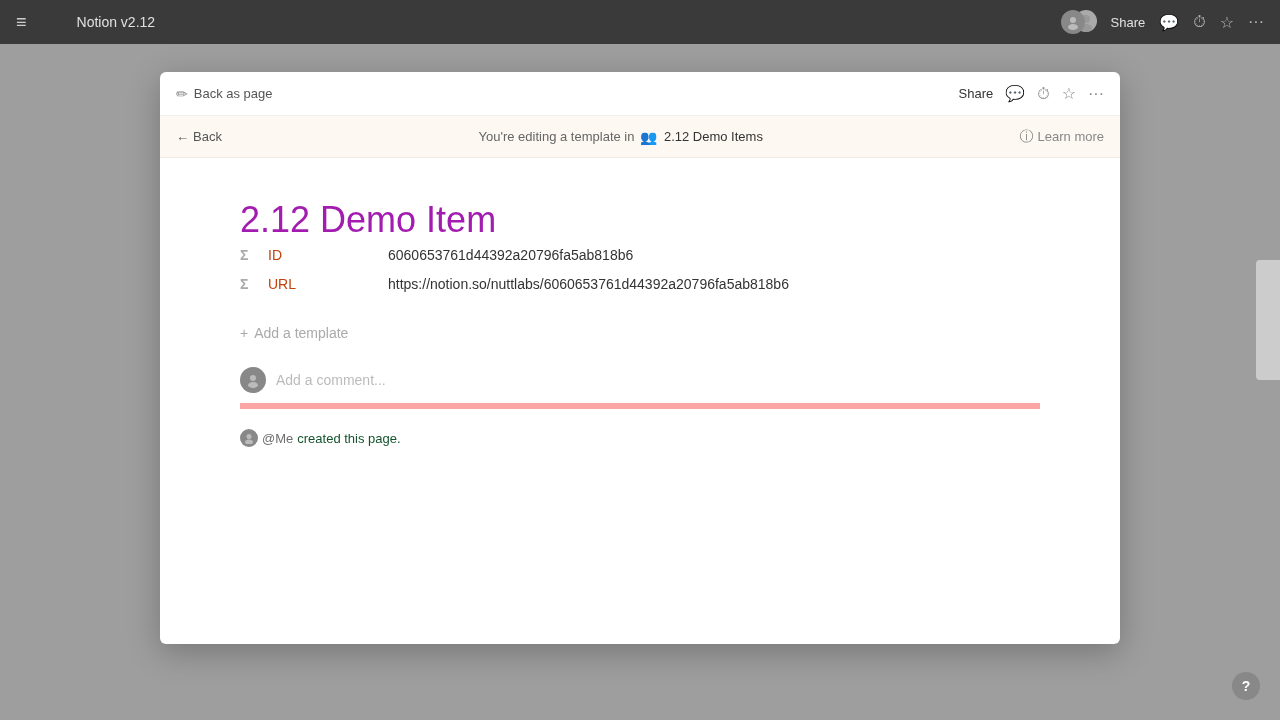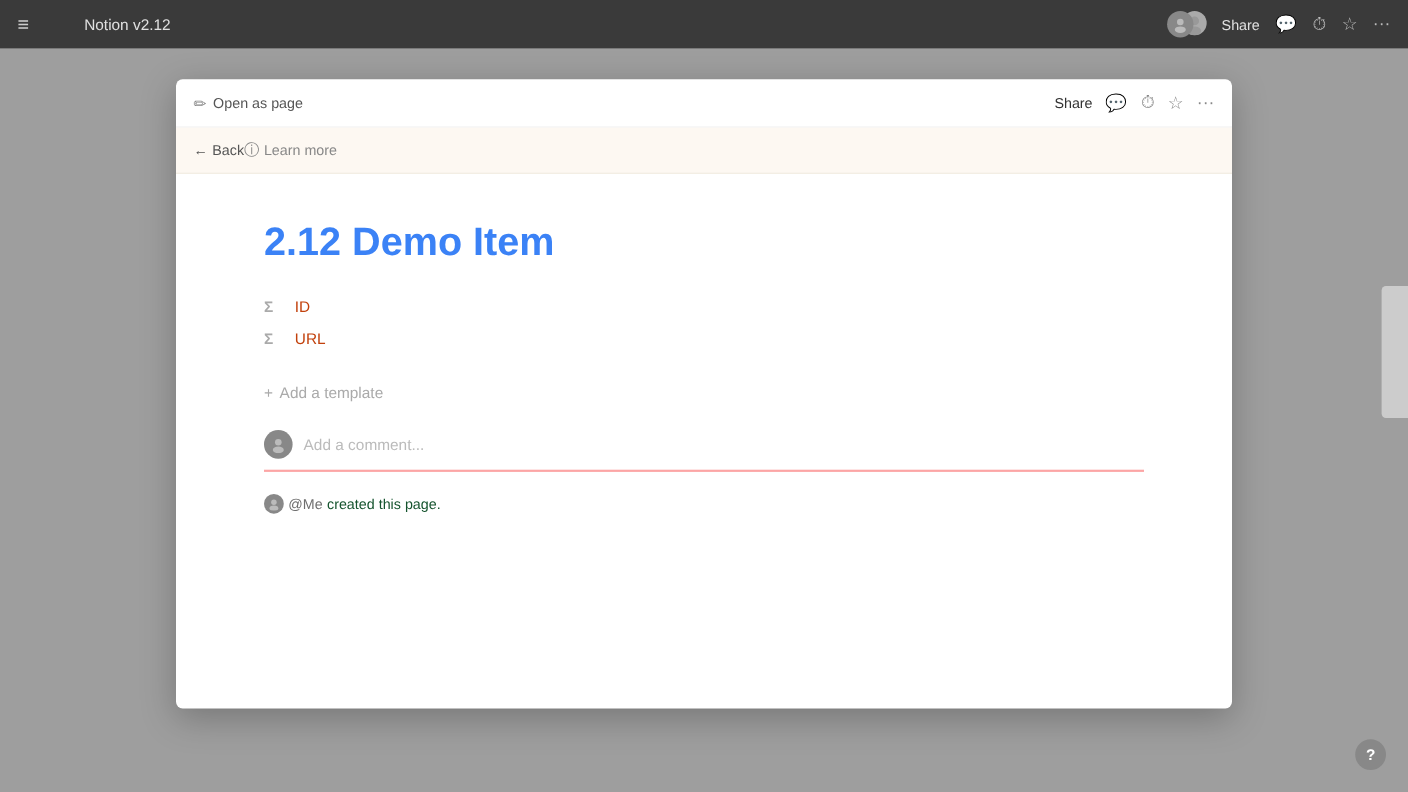"Open as page" span { text: Open -> Back }
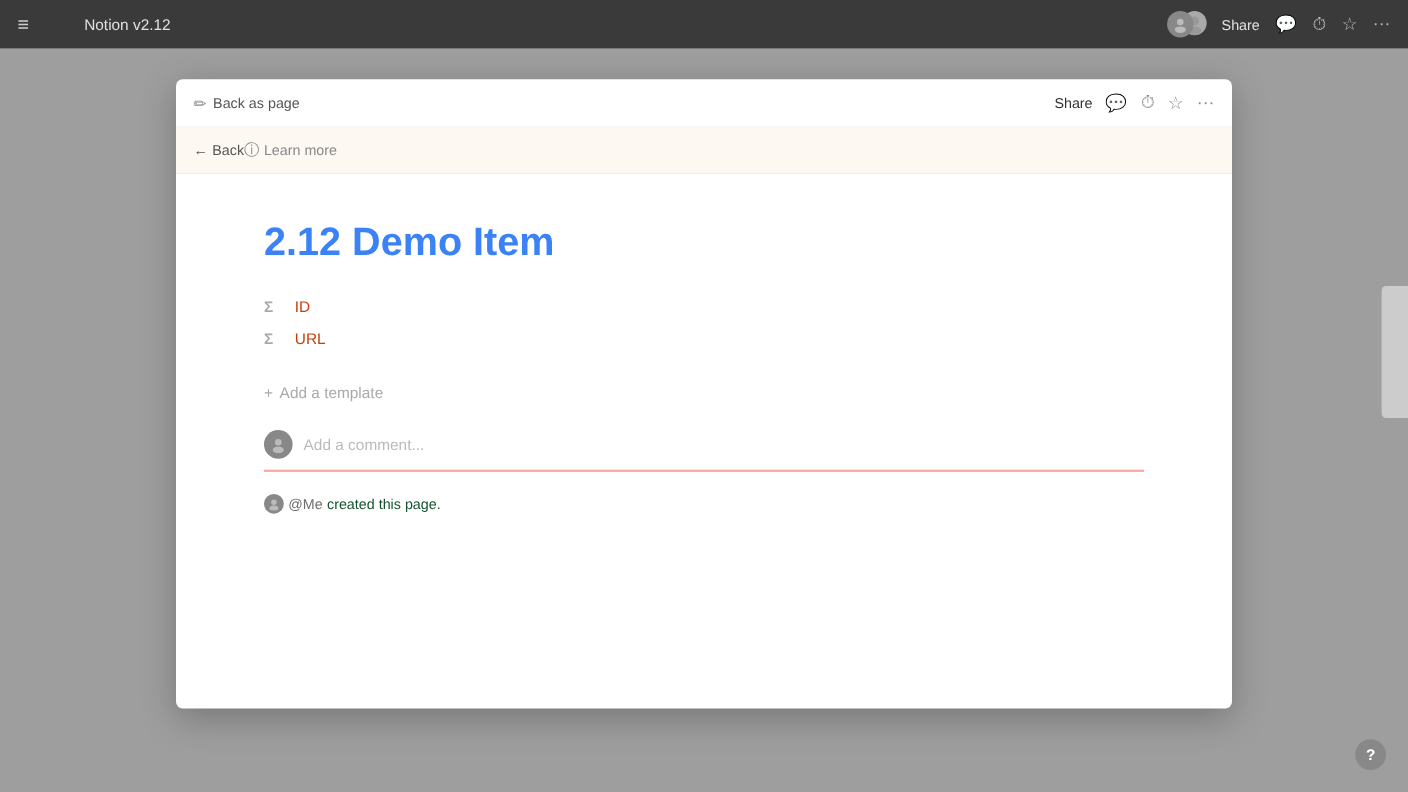"You're editing a template in" div.template-info { html: none -> <div> <span>You're editing a template in</span> <span>👥</span> <span>2.12 Demo Items</span> </div> }
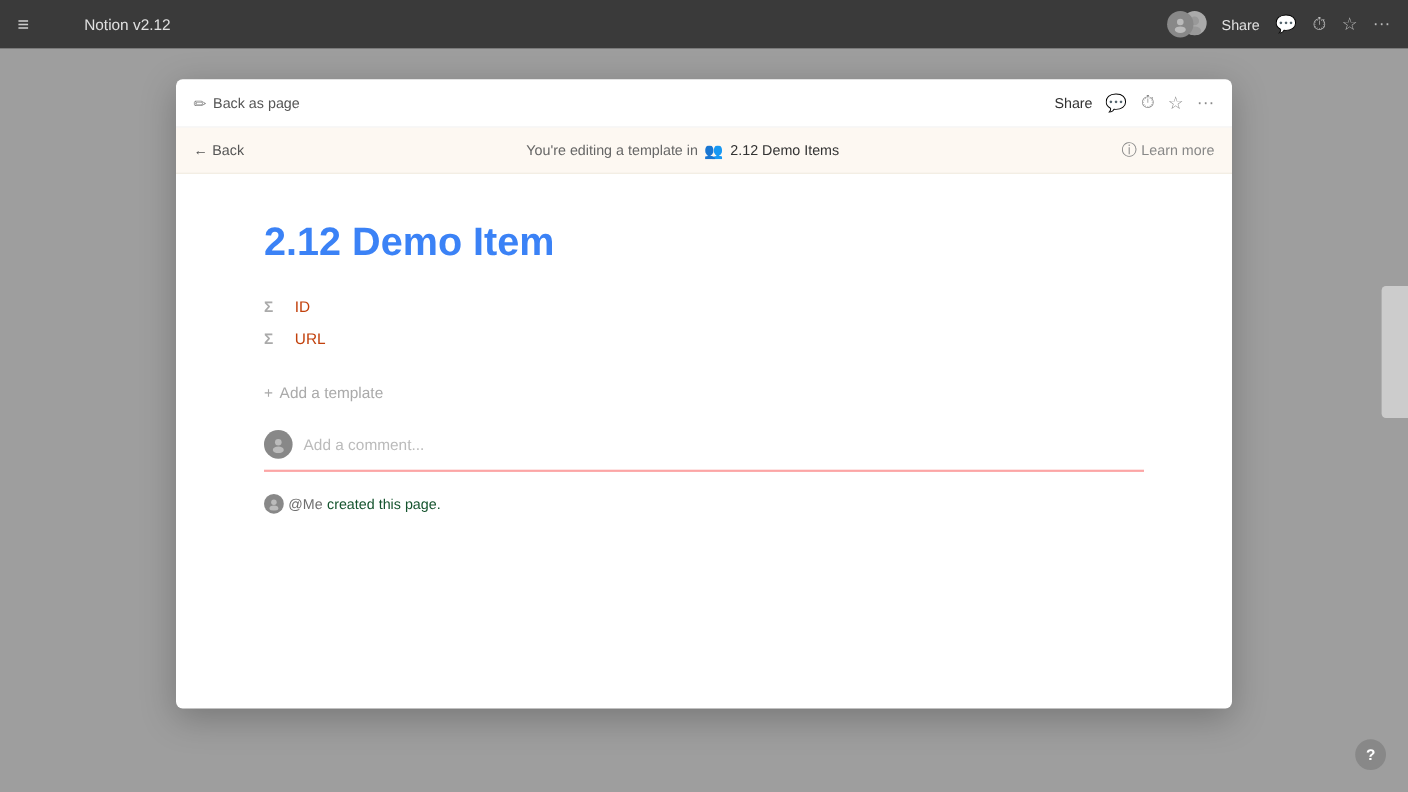"2.12 Demo Item" .page-title { color: #3b82f6 -> #a21caf; font-weight: 700 -> 400; margin-bottom: 24px -> none }
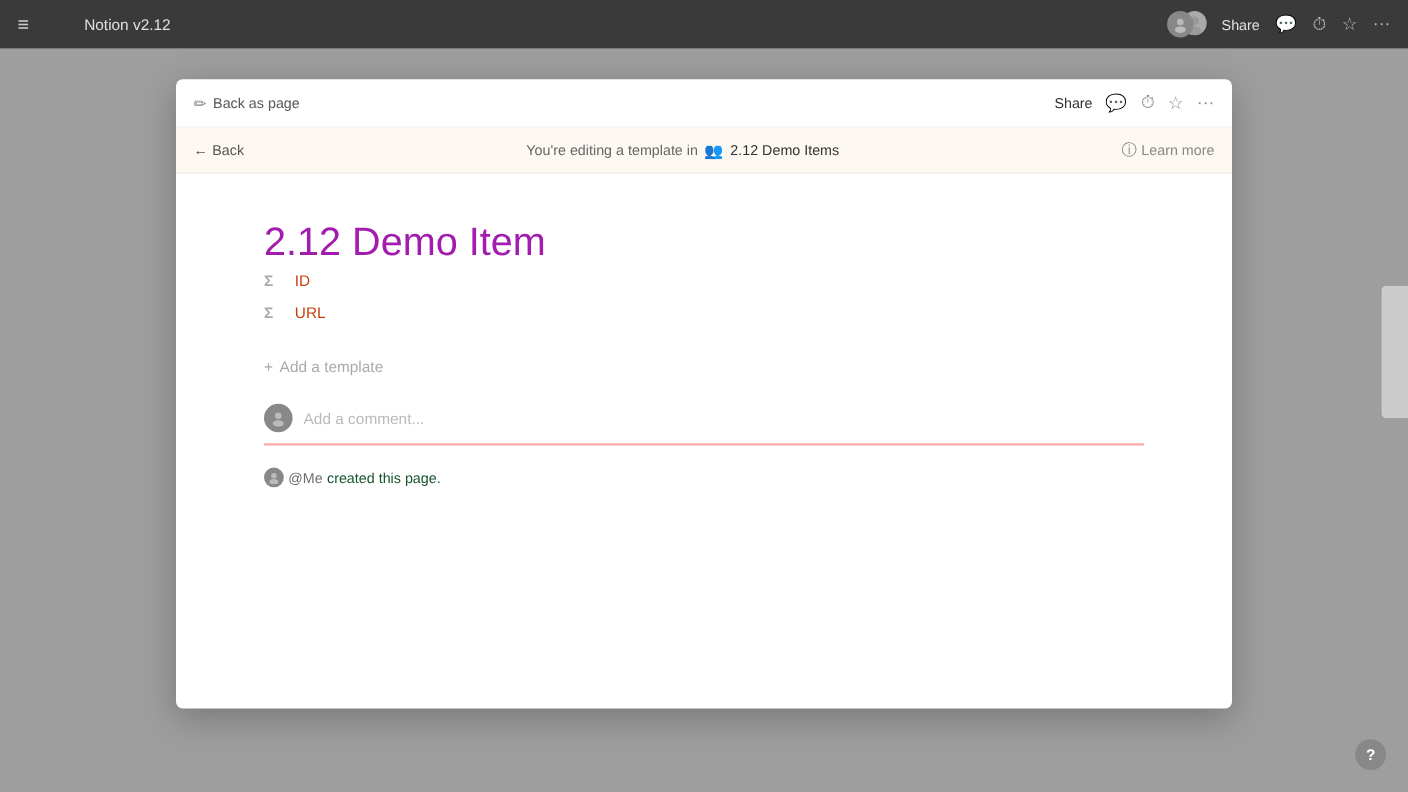"6060653761d44392a20796fa5ab818b6" span.property-value { html: none -> <span>6060653761d44392a20796fa5ab818b6</span> }
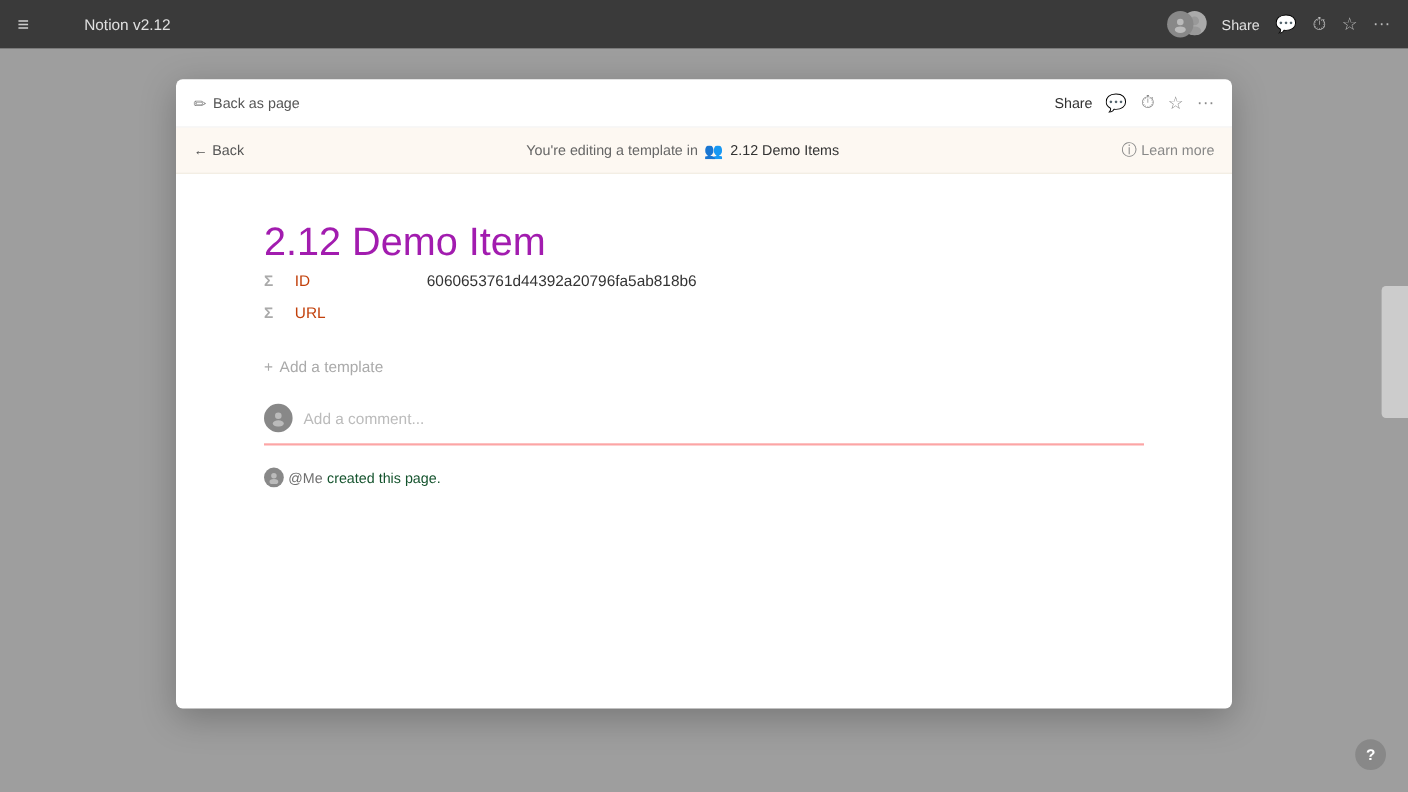"https://notion.so/nuttlabs/6060653761d44" span.property-value { html: none -> <span>https://notion.so/nuttlabs/6060653761d44392a20796fa5ab818b6</span> }
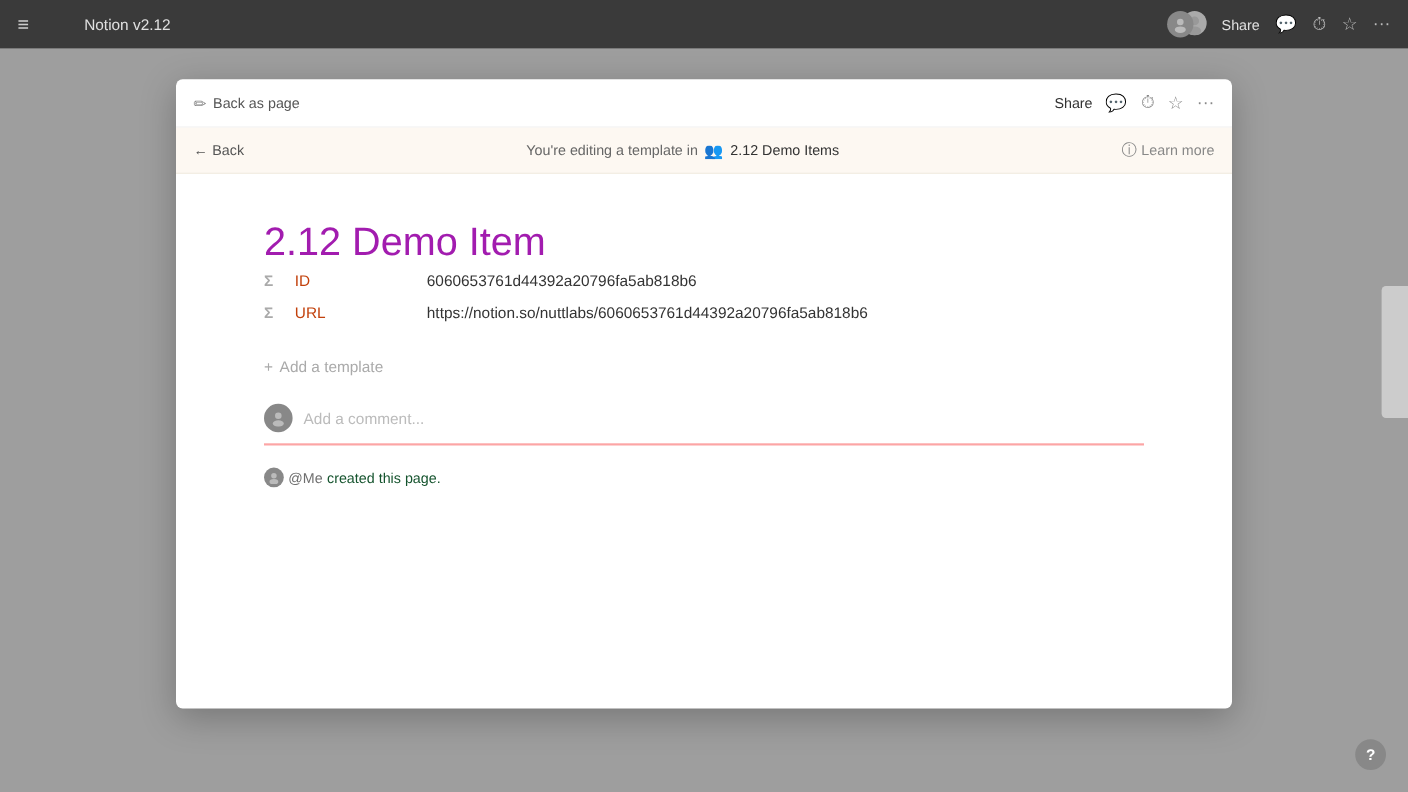"Add a comment..." .comment-input-row { border-bottom: 2px solid #fca5a5 -> 6px solid #fca5a5 }
